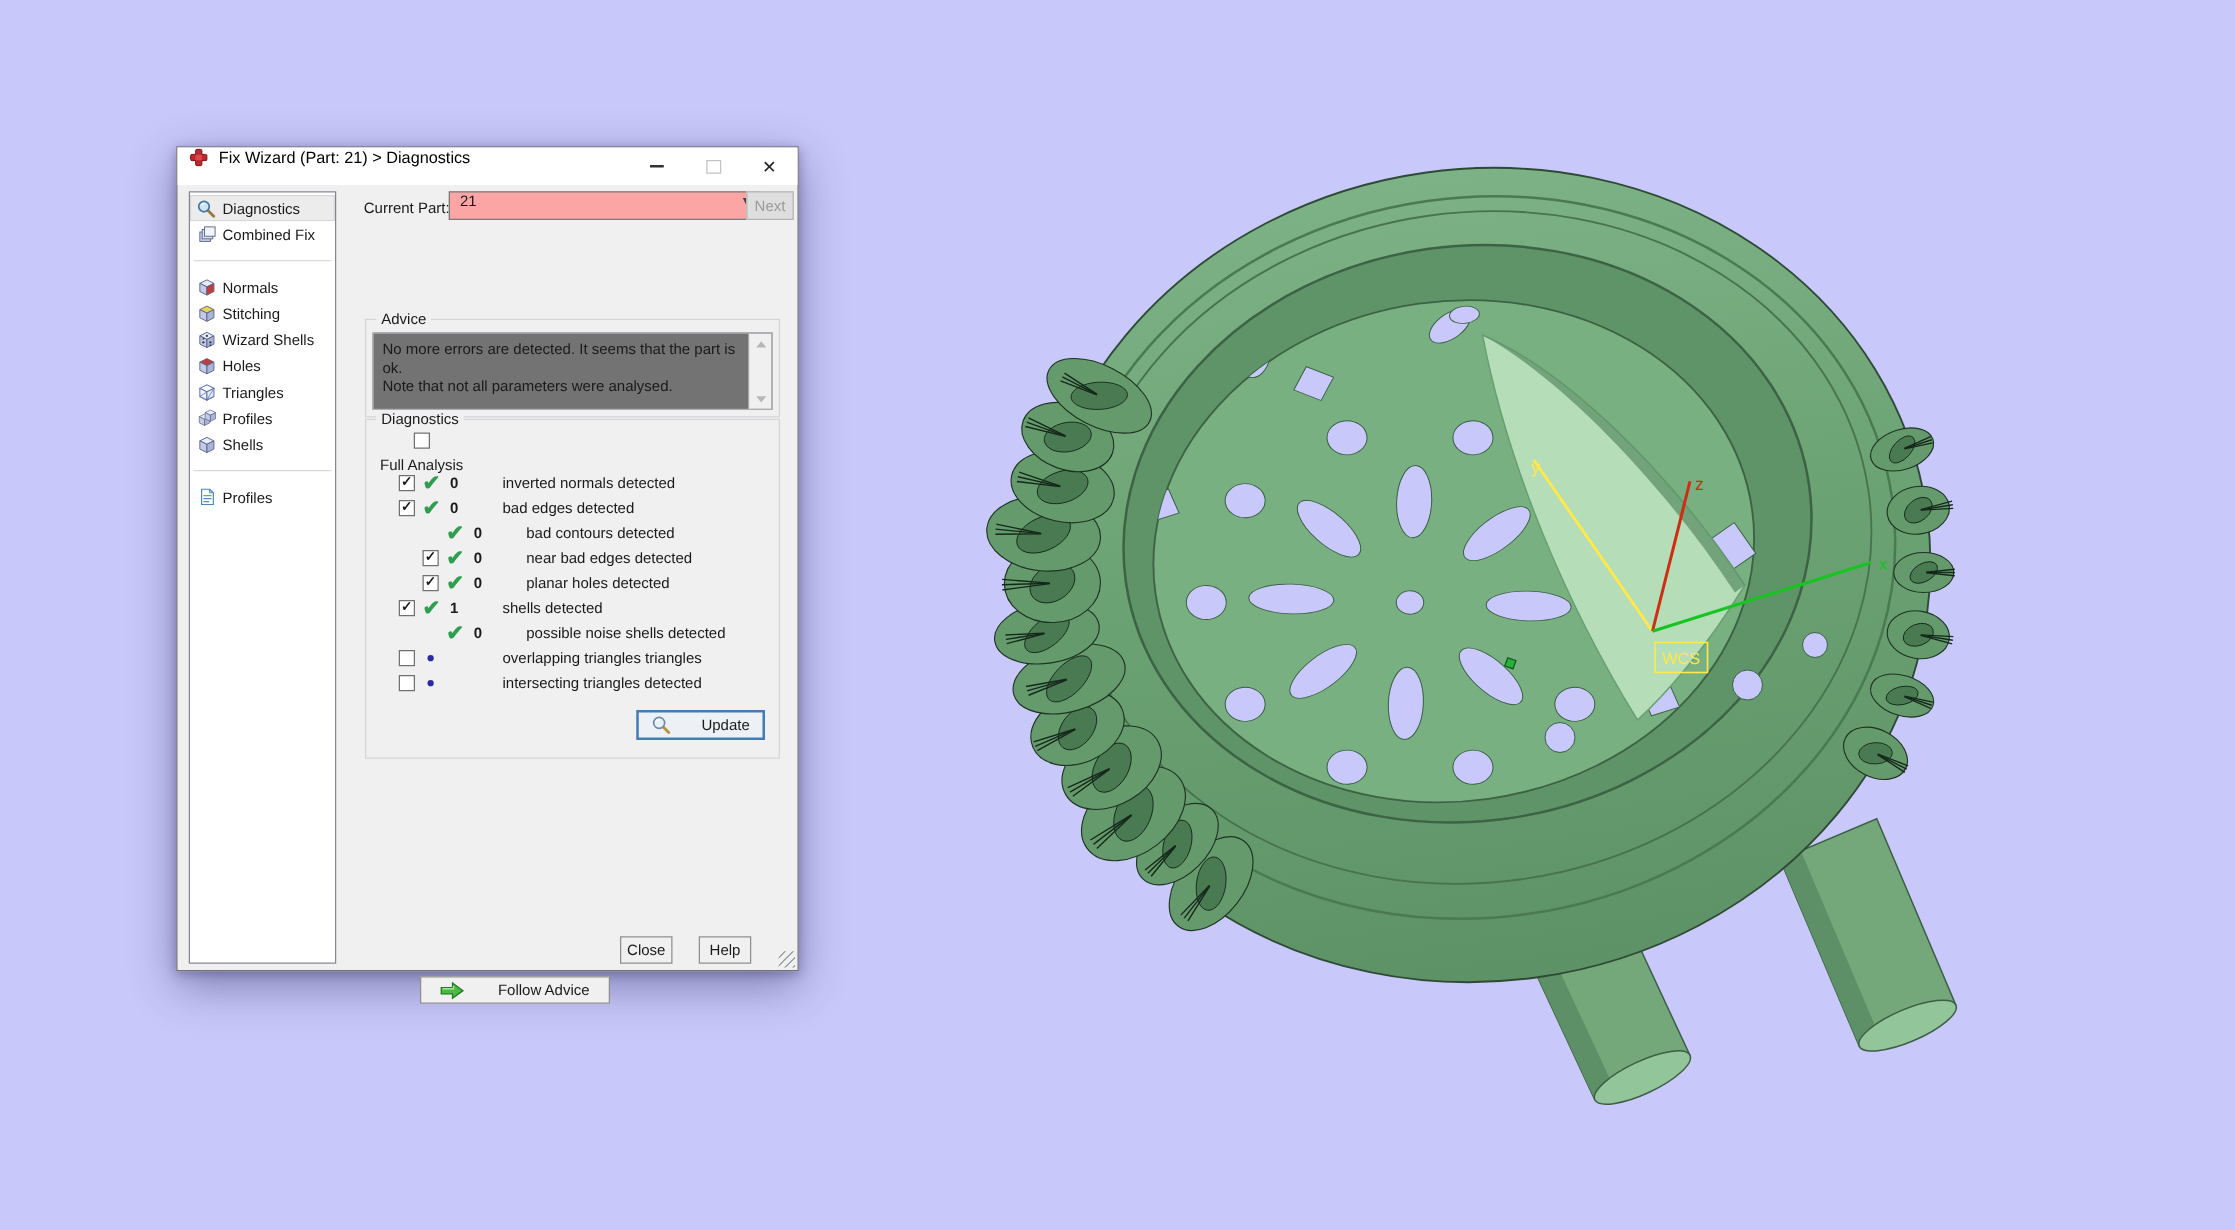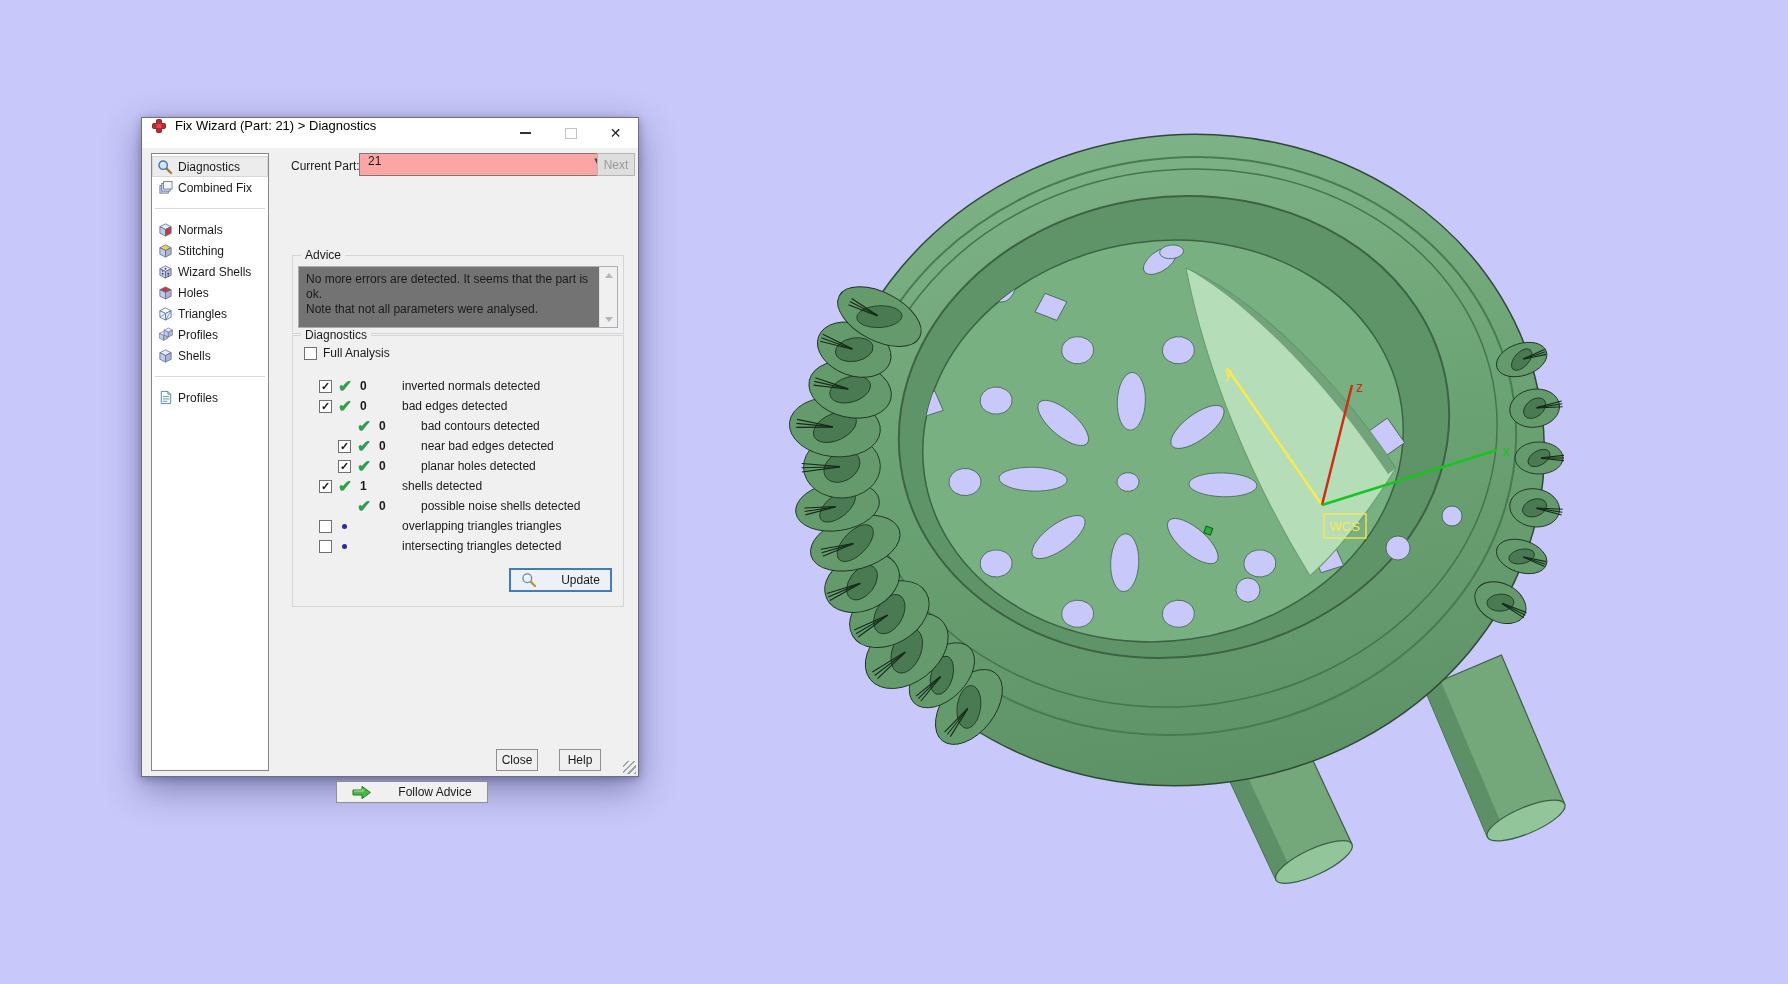"Full Analysis" .full-analysis { flex-direction: none -> column }
